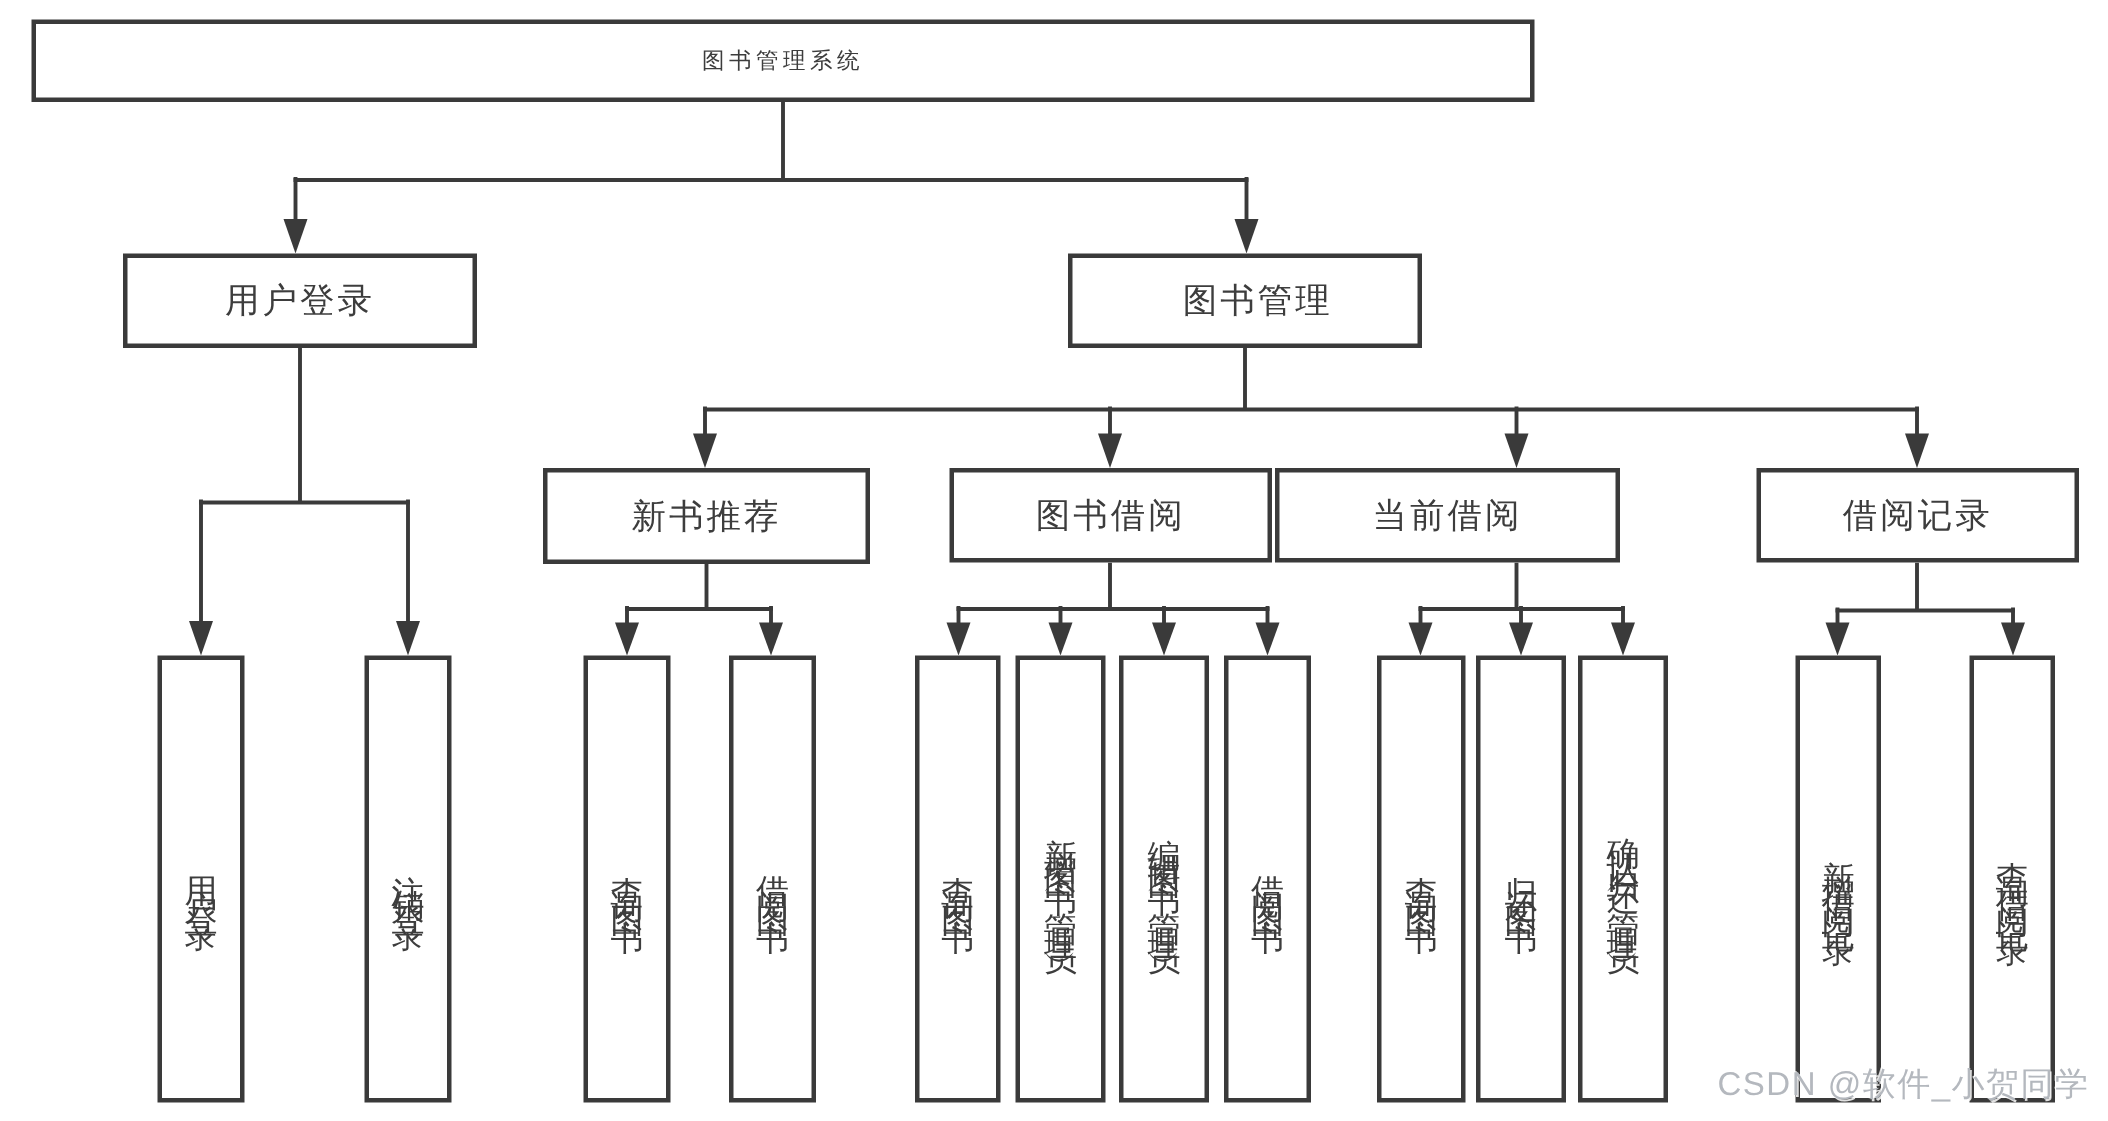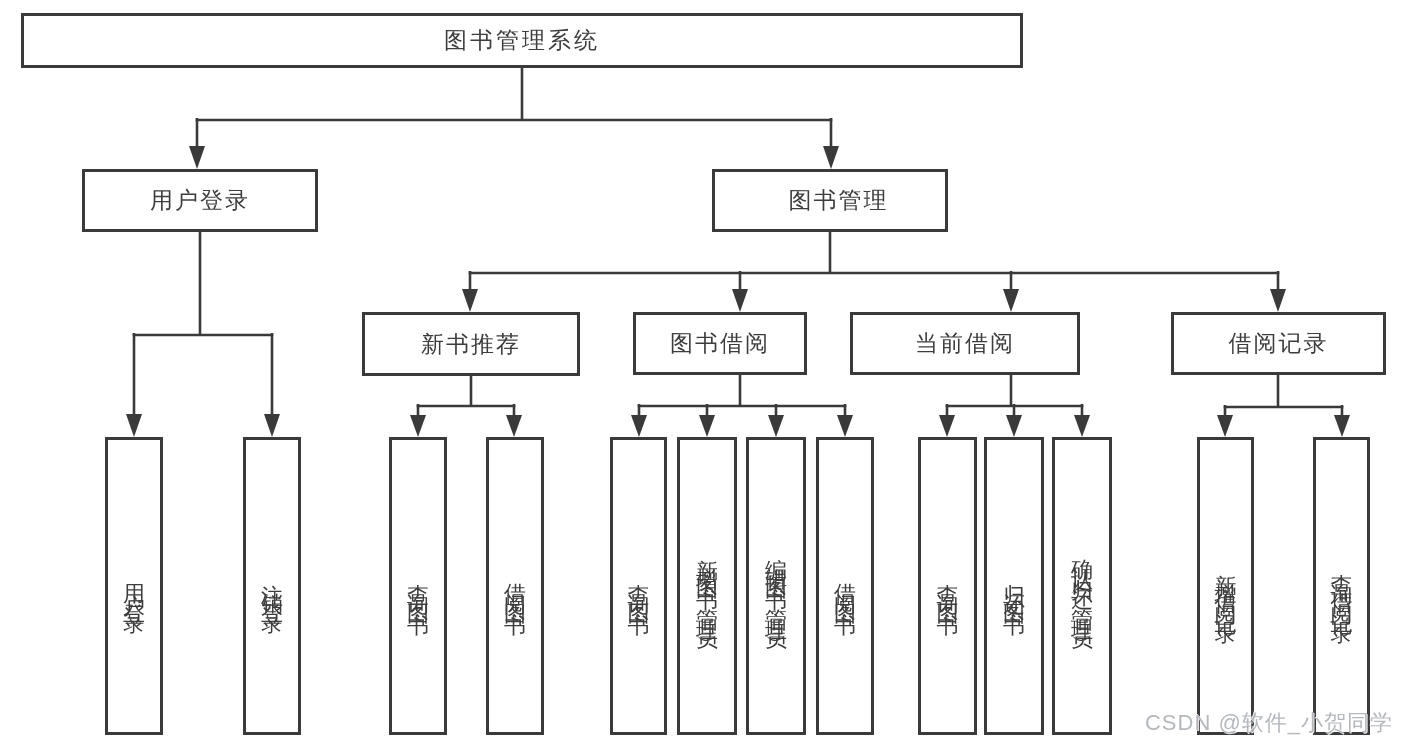"图书管理系统" .rootbox { font-size: 23px -> 15px }
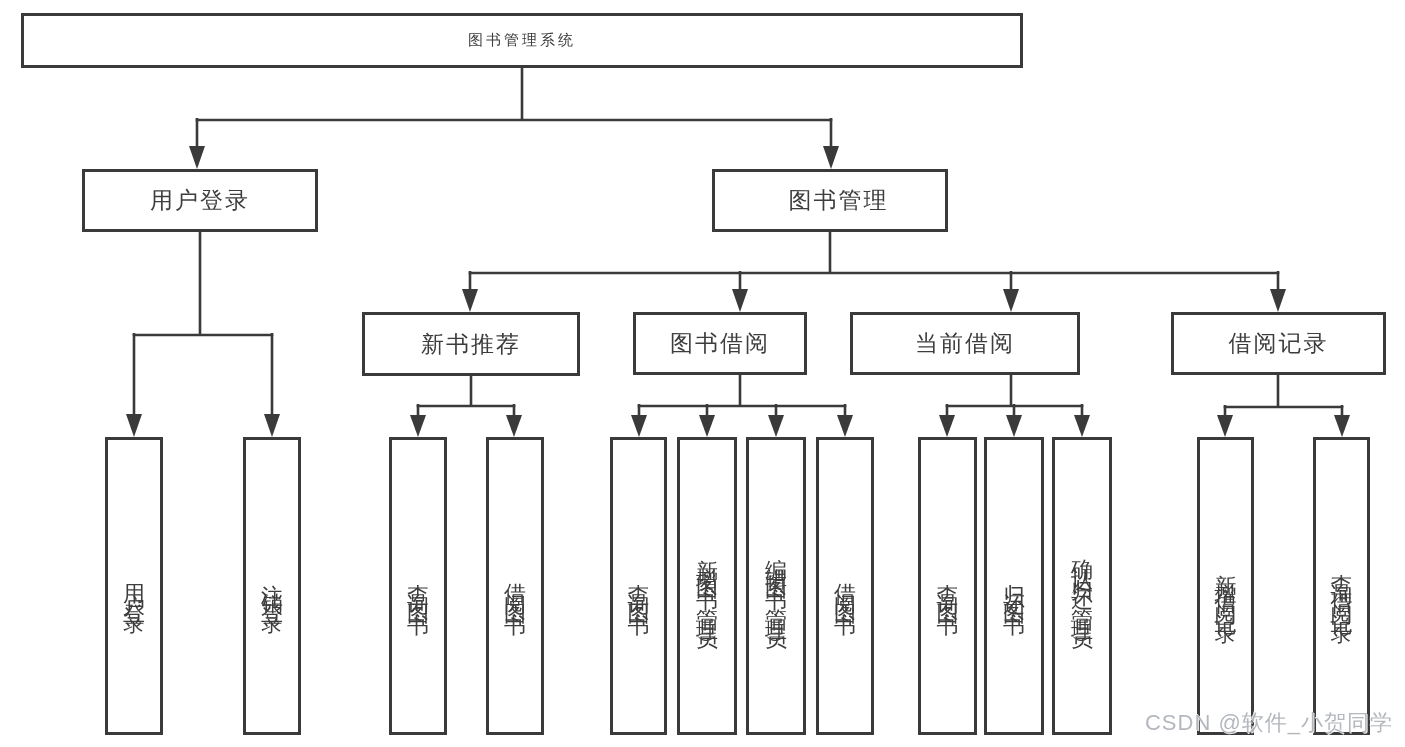"图书借阅" div.node { width: 174px -> 215px }
